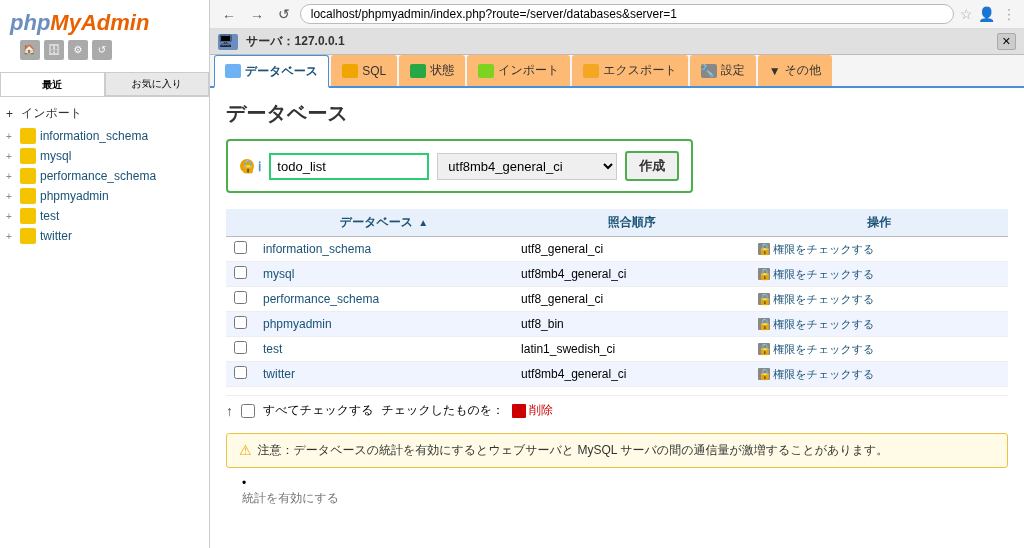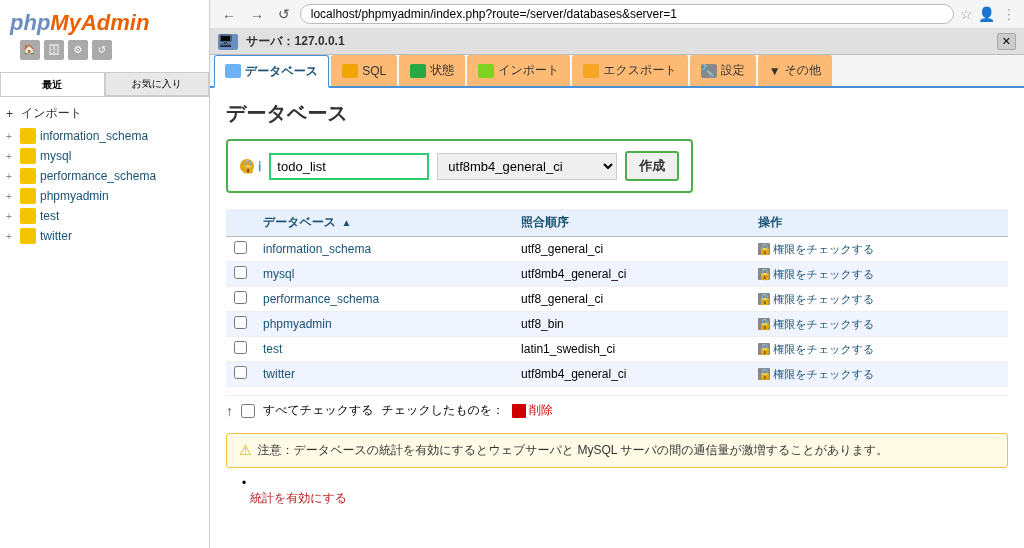"データベース ▲" .db-table th { text-align: left -> center }
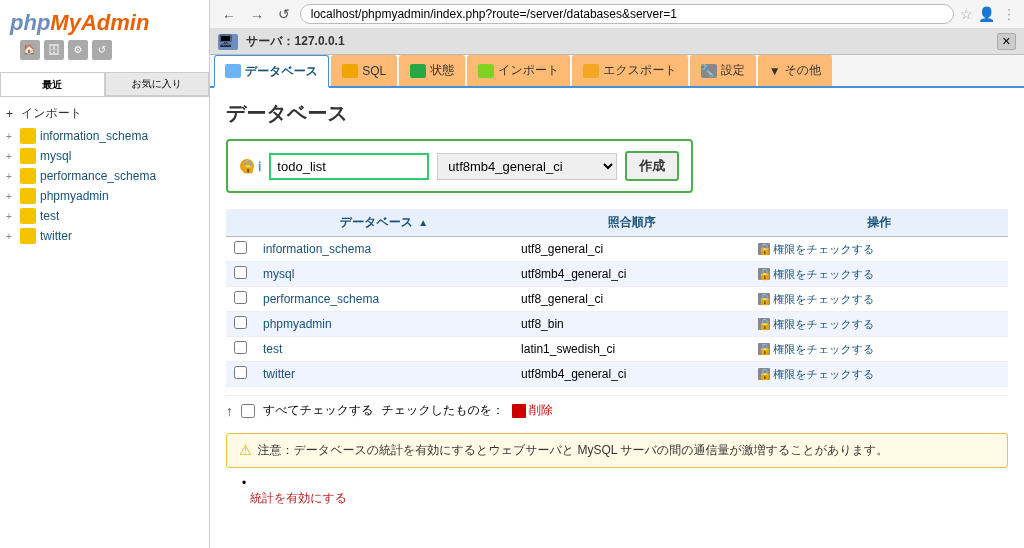"統計を有効にする" .stats-link { color: #b91c1c -> #737373; margin-left: 8px -> 0 }
